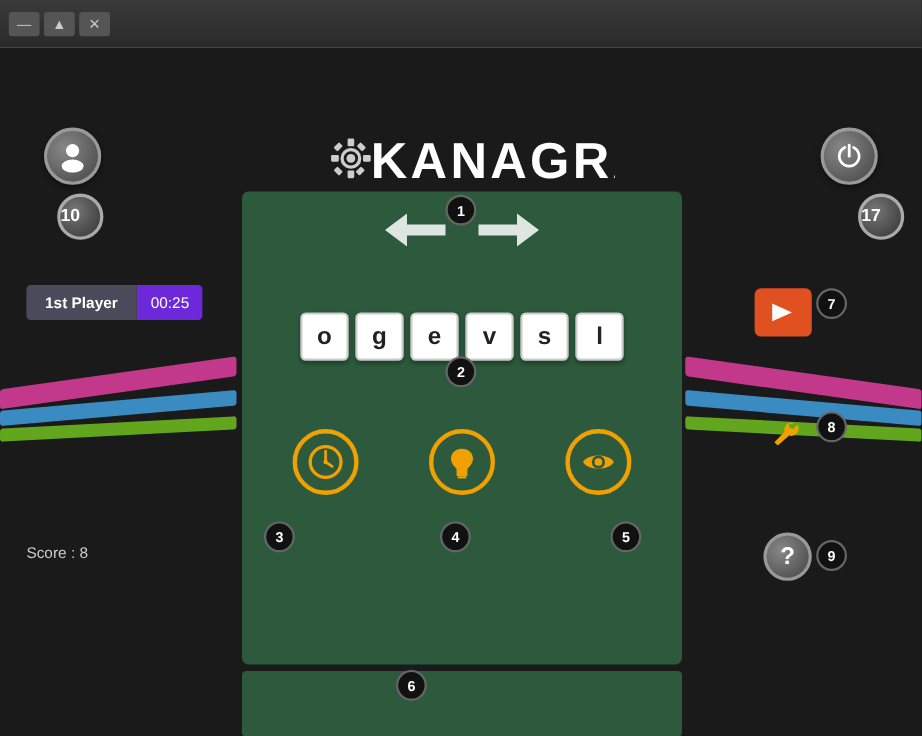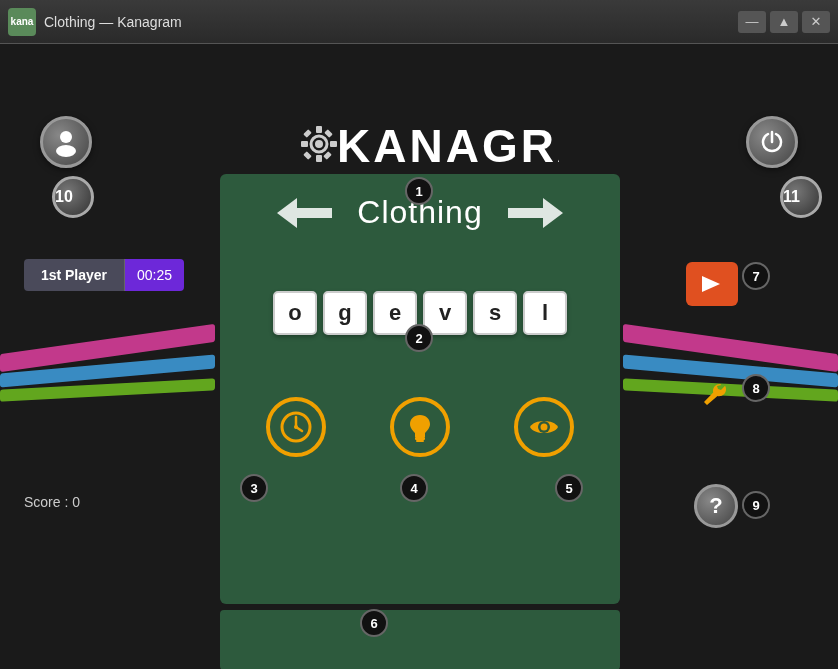"kana" div { html: <div> <div> <span>kana</span> </div> <span>Clothing — Kanagram</span> </div> -> none }
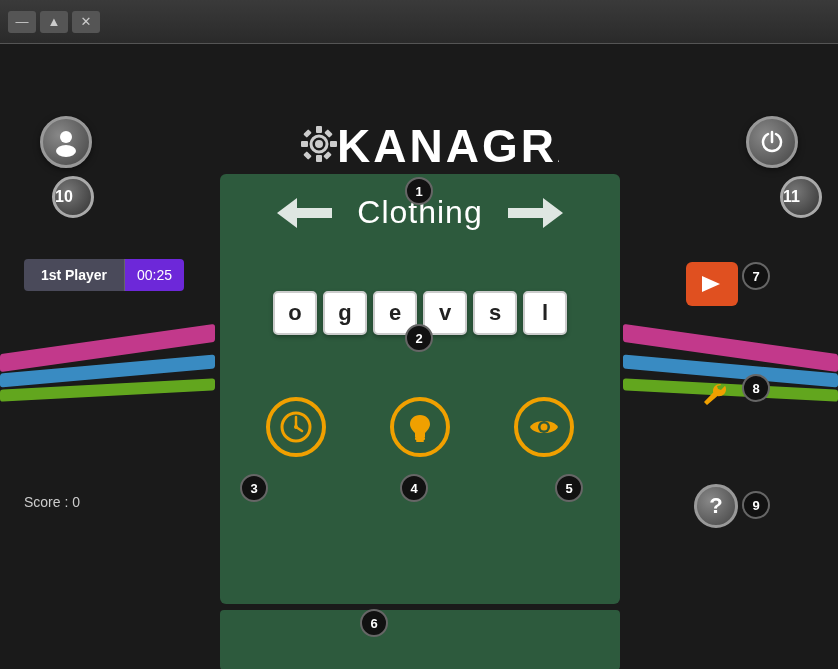"Clothing" span { html: <span>Clothing</span> -> none }
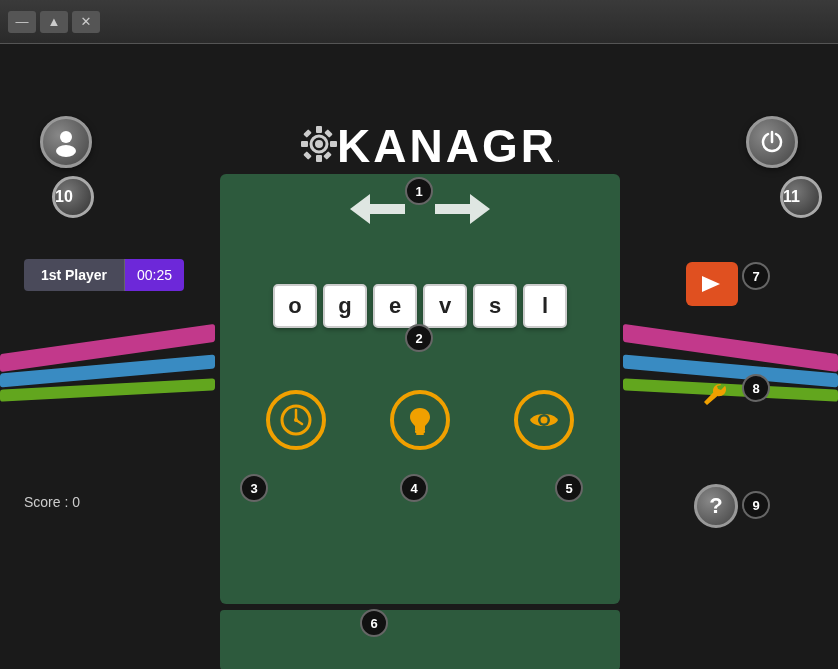"11" span { text: 11 -> 17 }
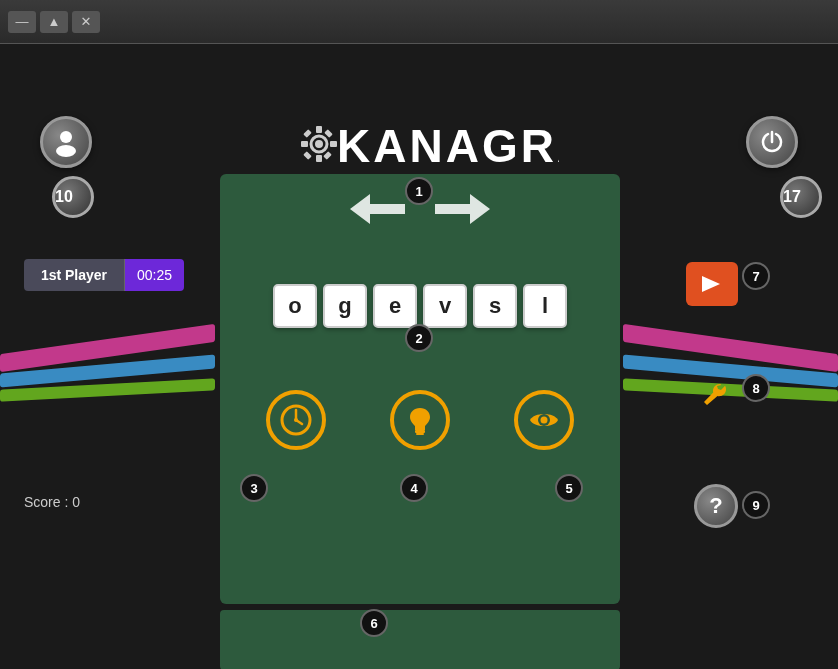"Score : 0" div { text: 0 -> 8 }
